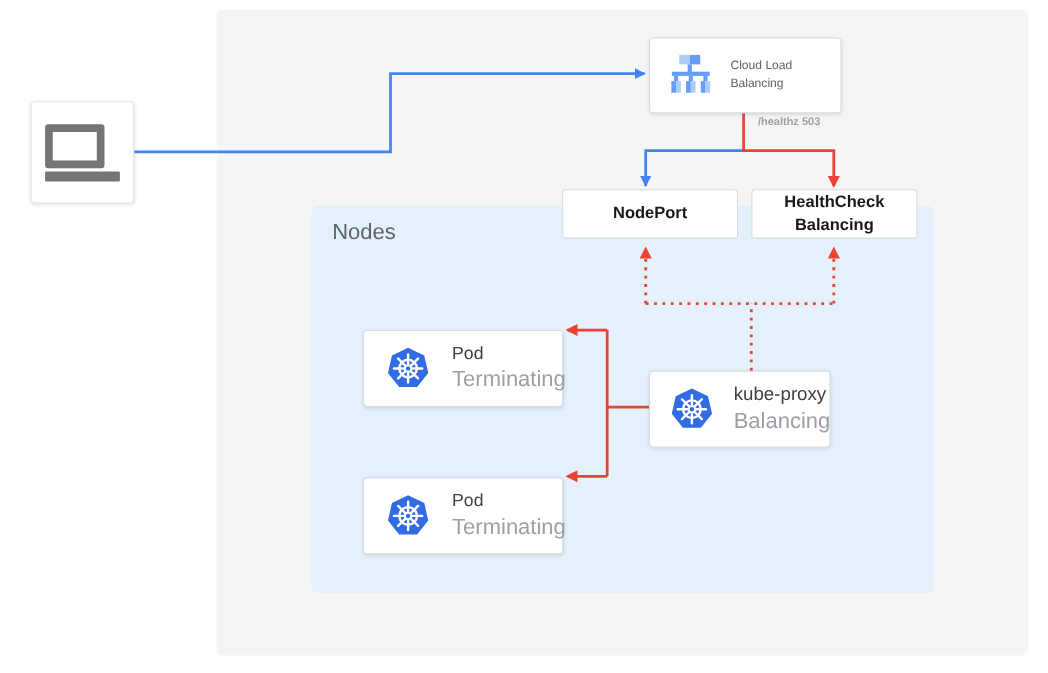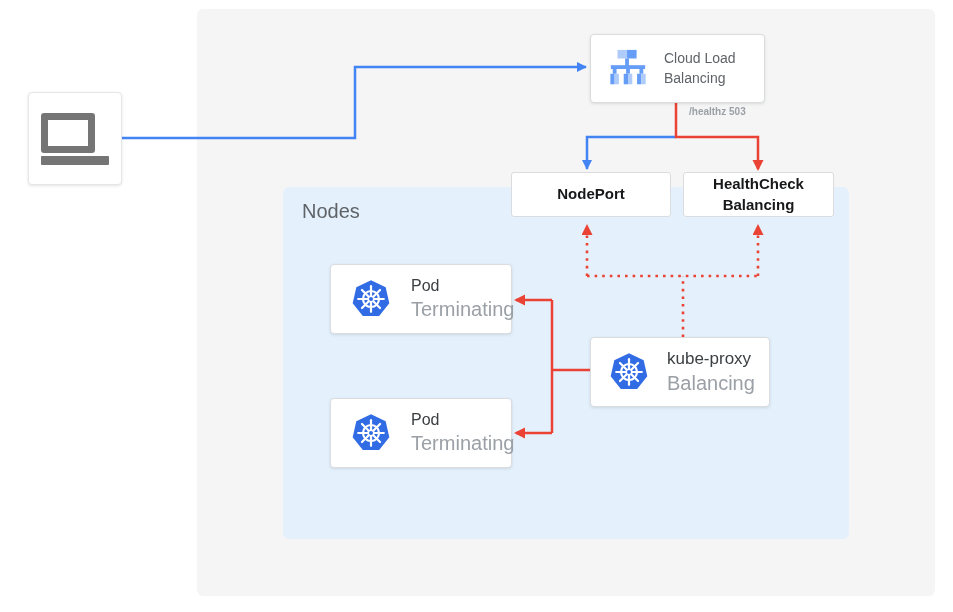"Cloud Load Balancing" .clb-label { font-size: 14px -> 11px }
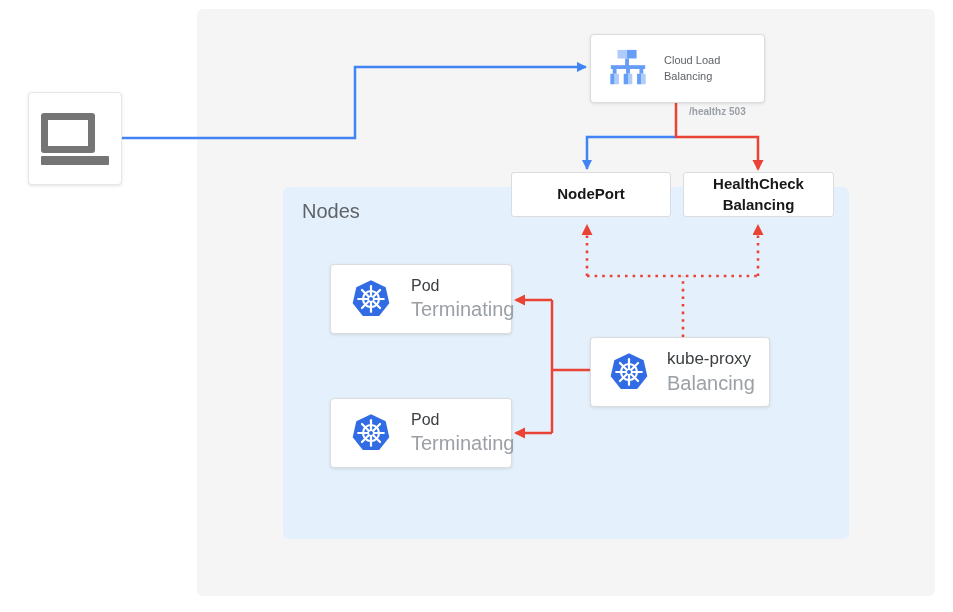"Pod" .pod-card { margin-top: none -> 36px }
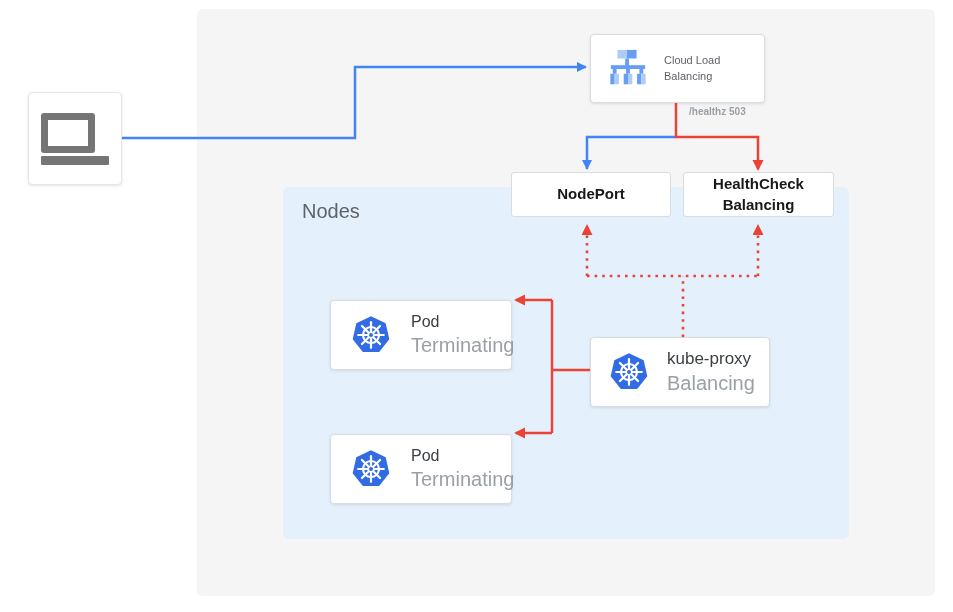"kube-proxy" .kp-card { width: 180px -> 165px }
